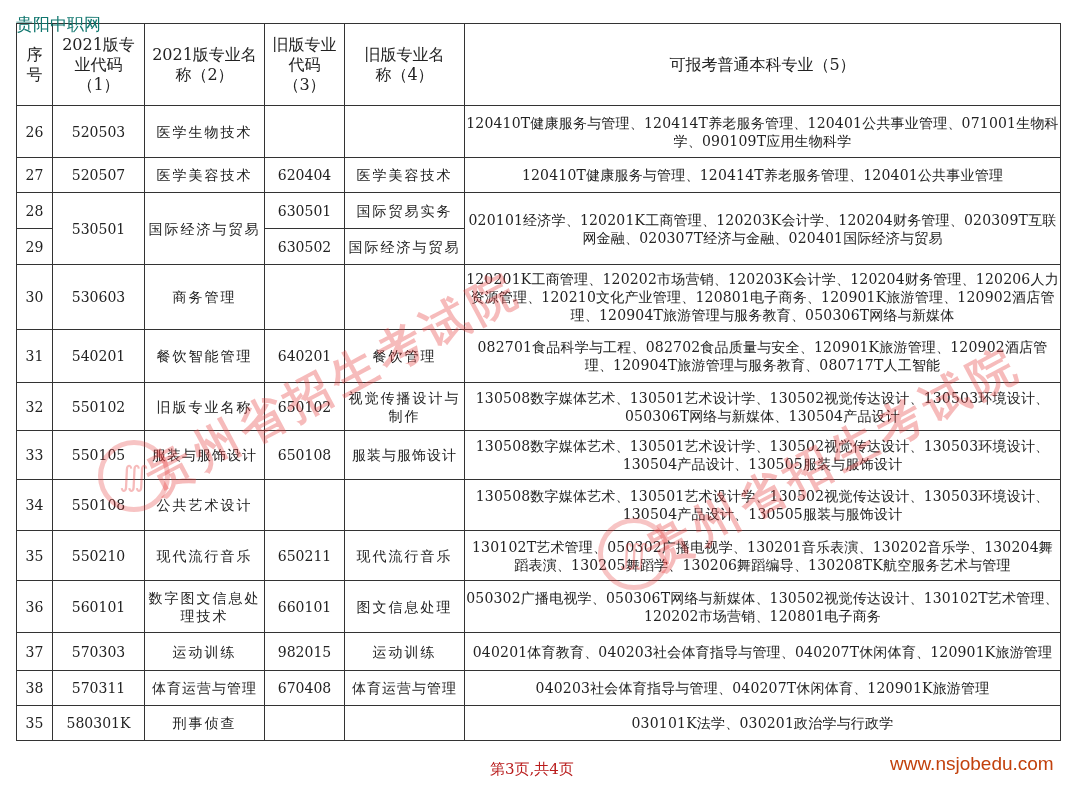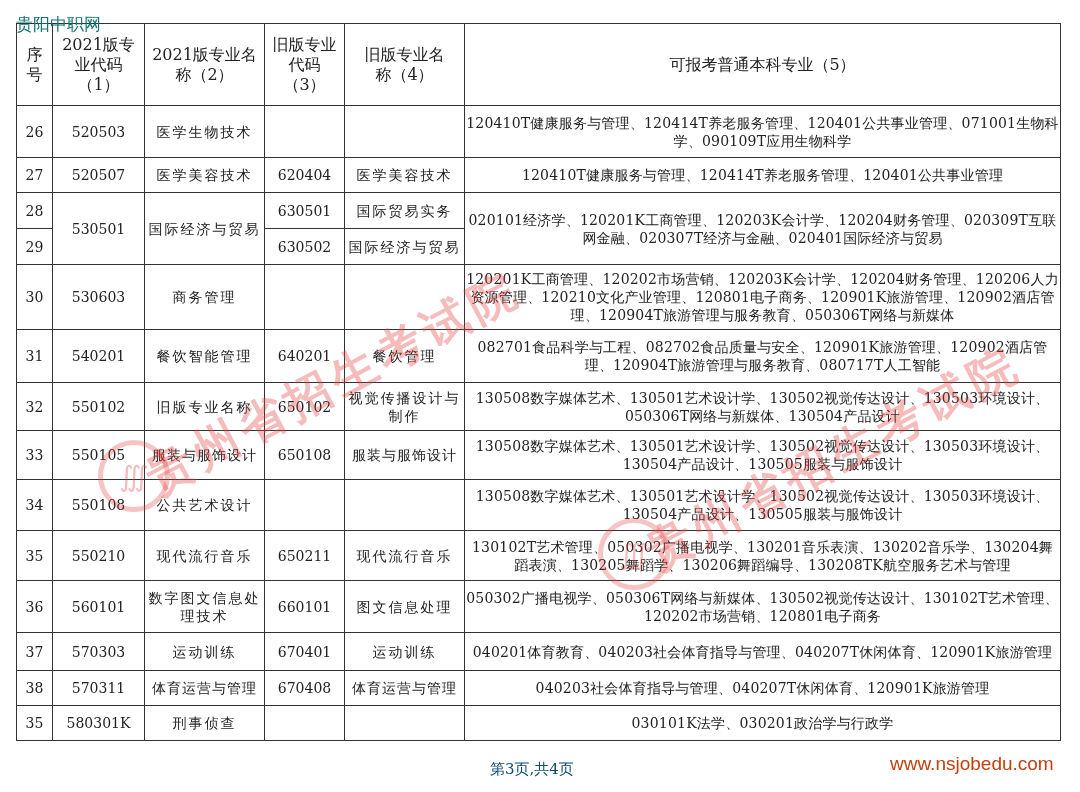"670401" td.code { text: 670401 -> 982015 }
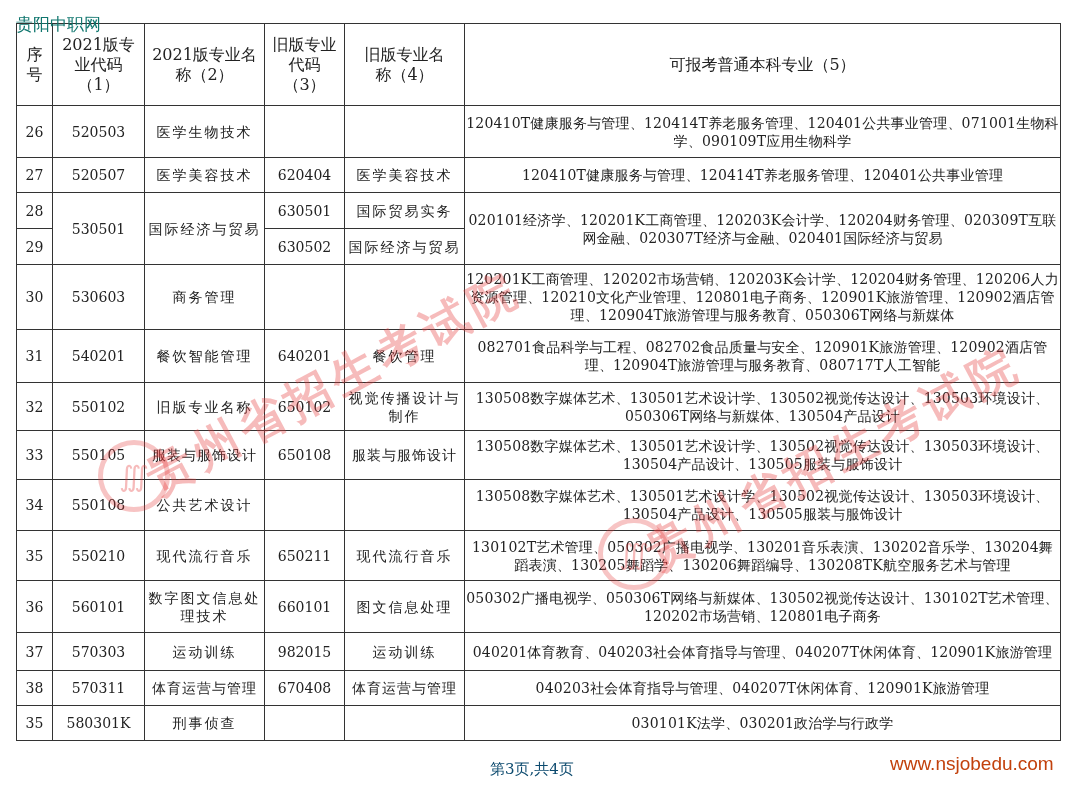"第3页,共4页" .footer-page { color: #0c4a6e -> #b91c1c }
